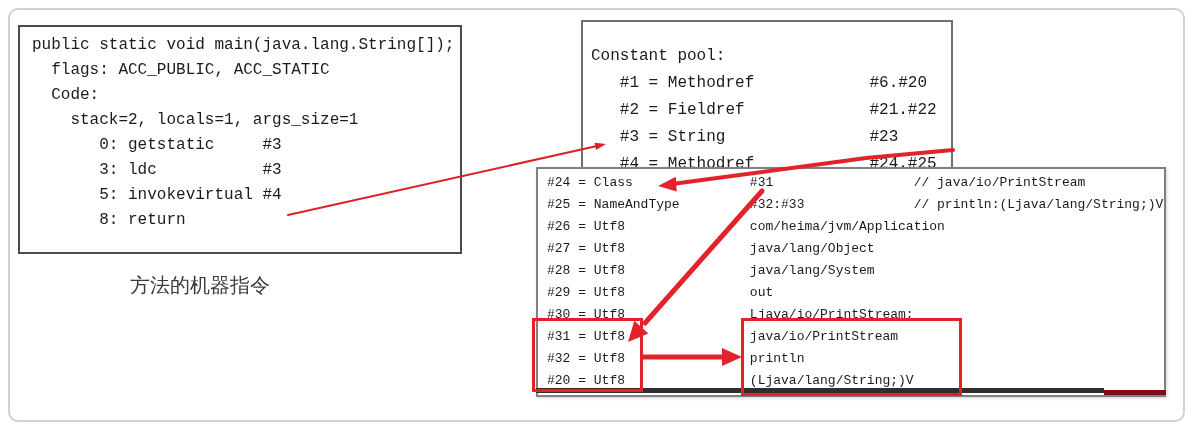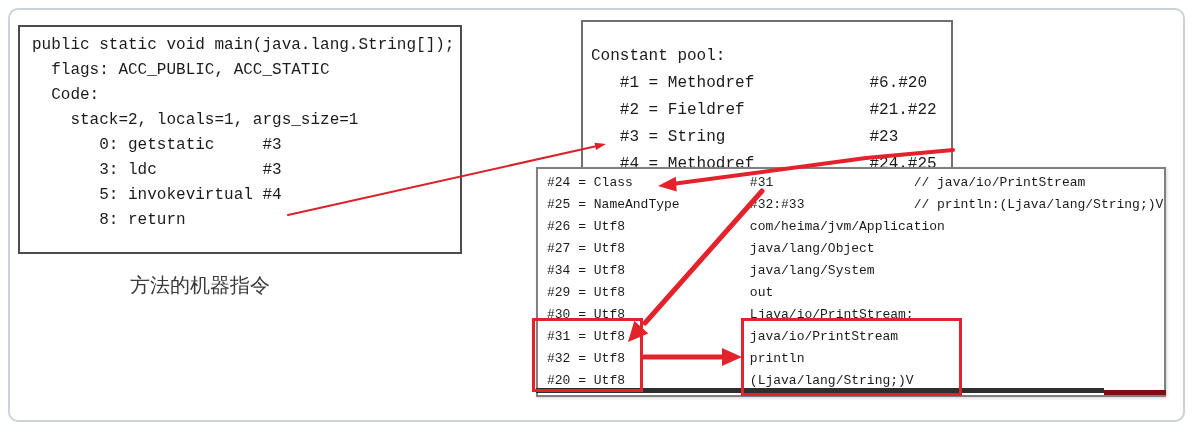"#34 = Utf8 java/lang/System" div.ln { text: 34 -> 28 }
